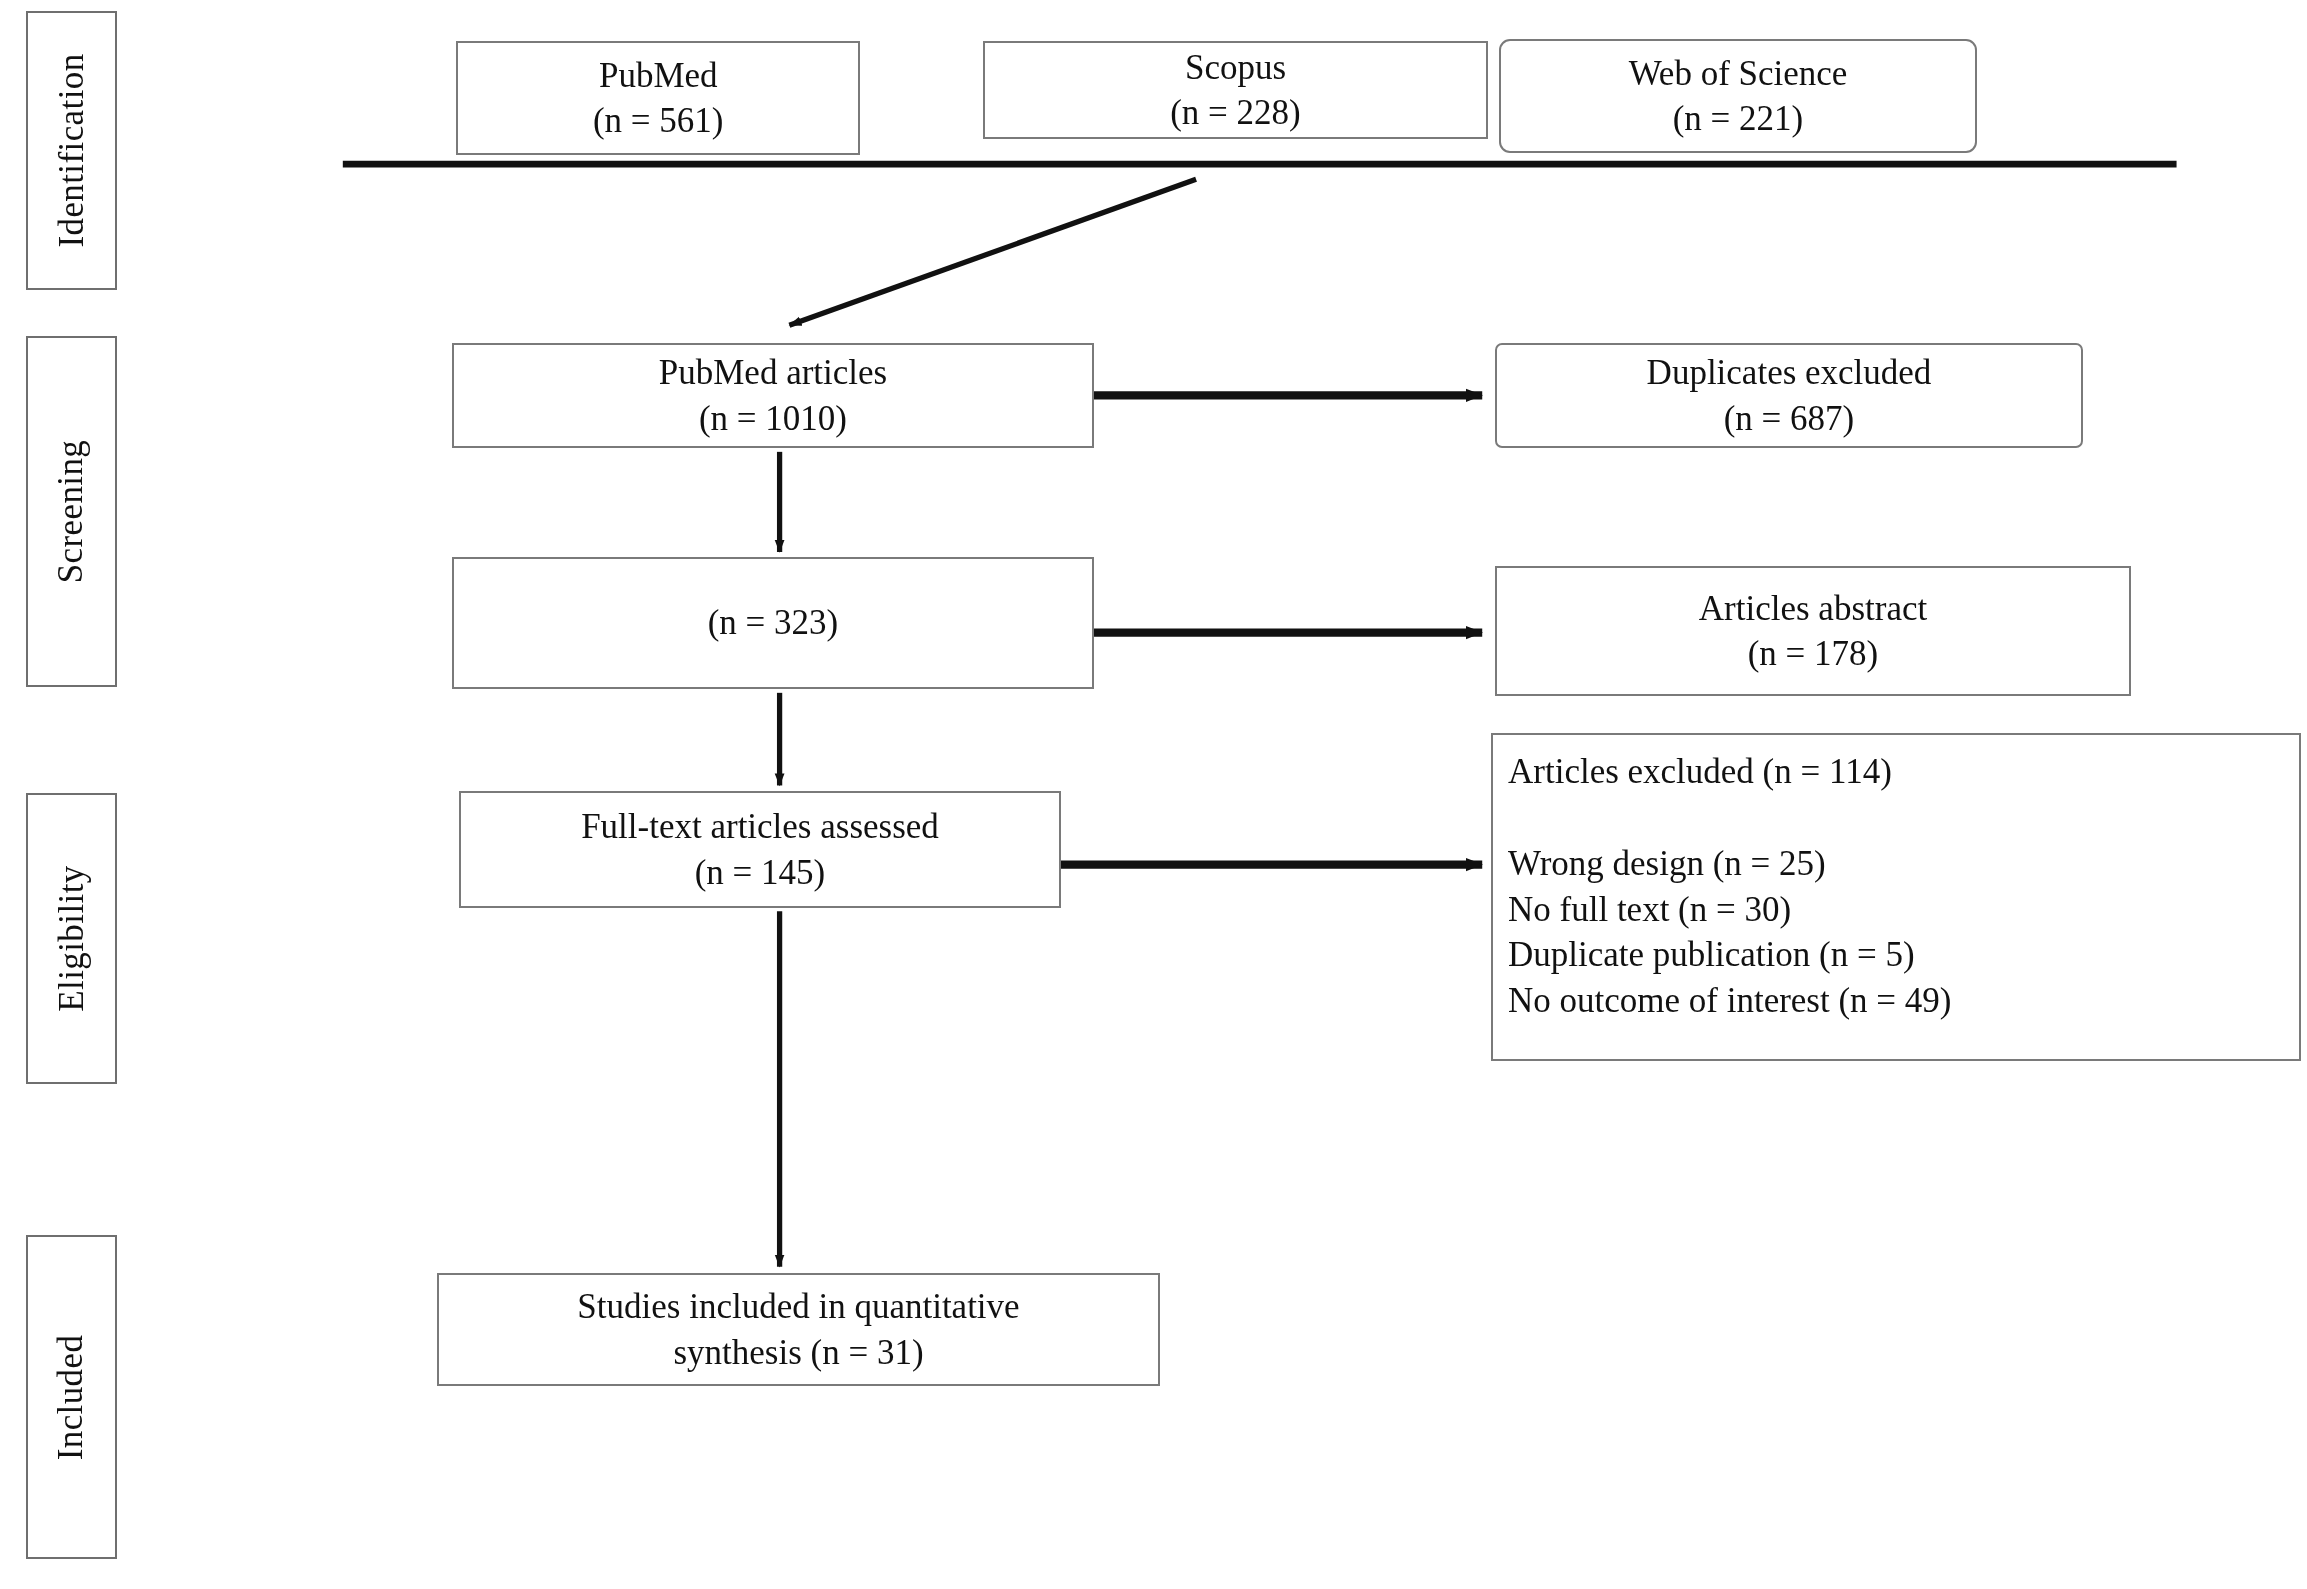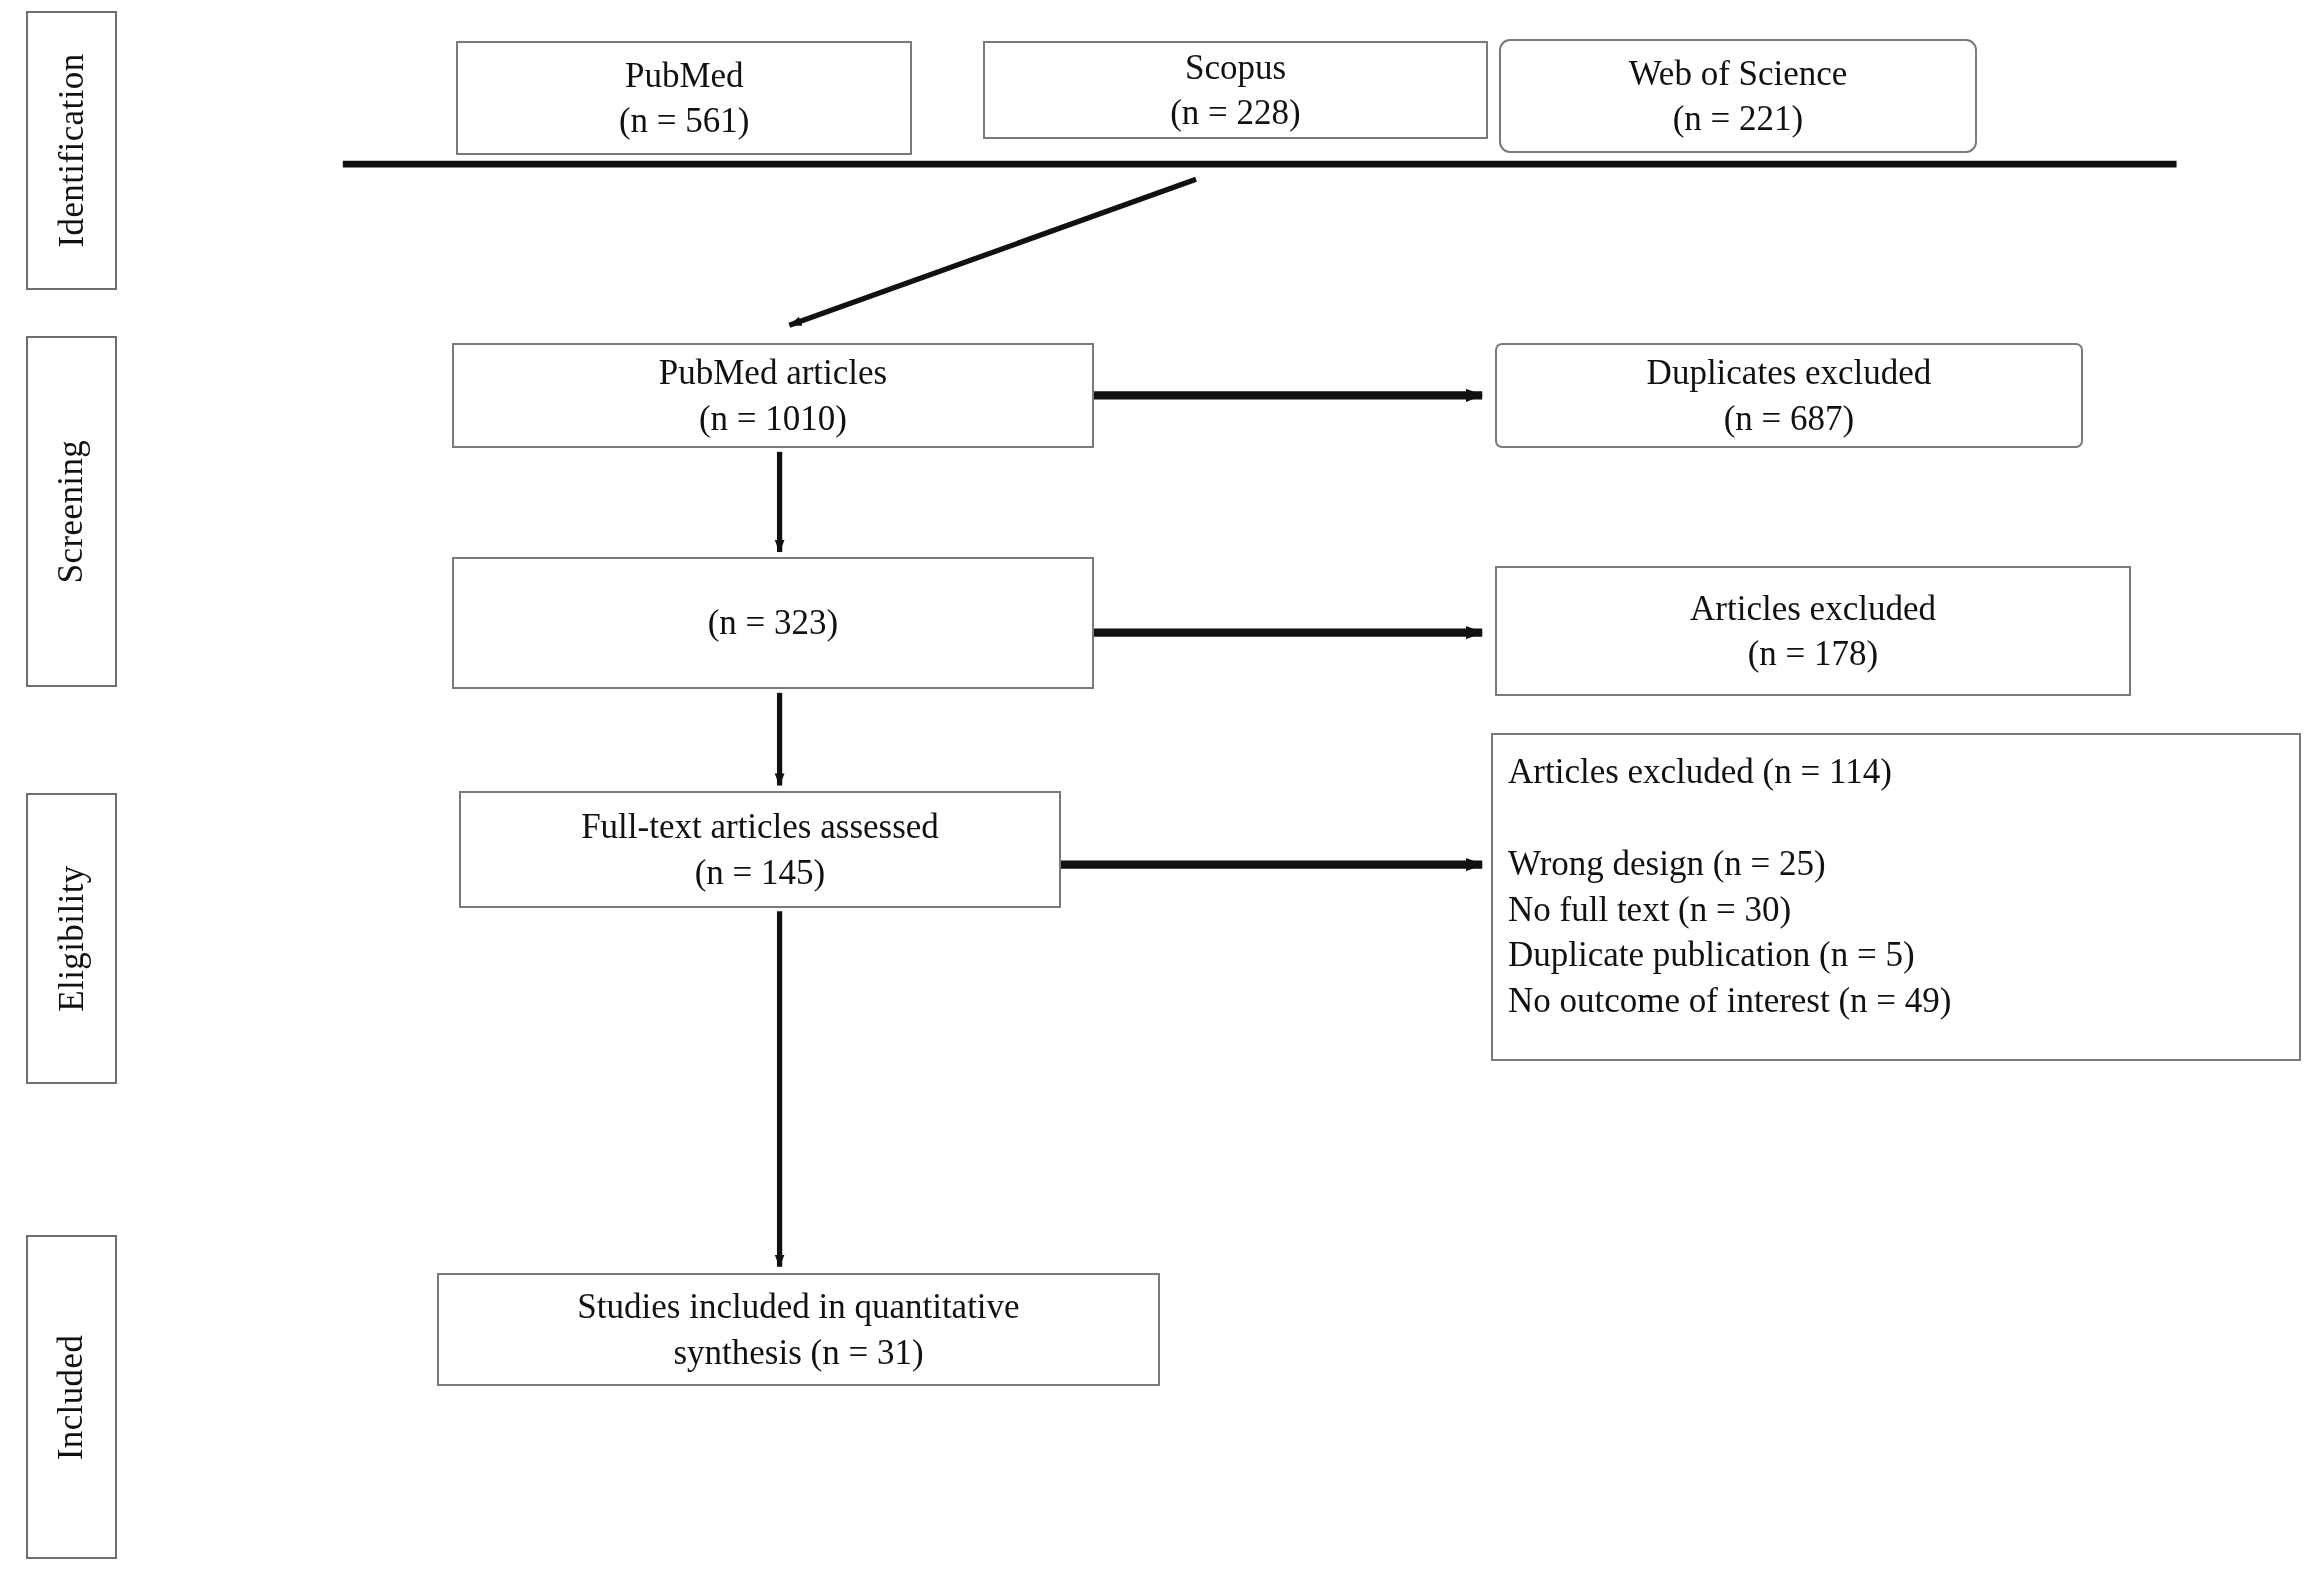"PubMed" div.flow-box { width: 456px -> 404px }
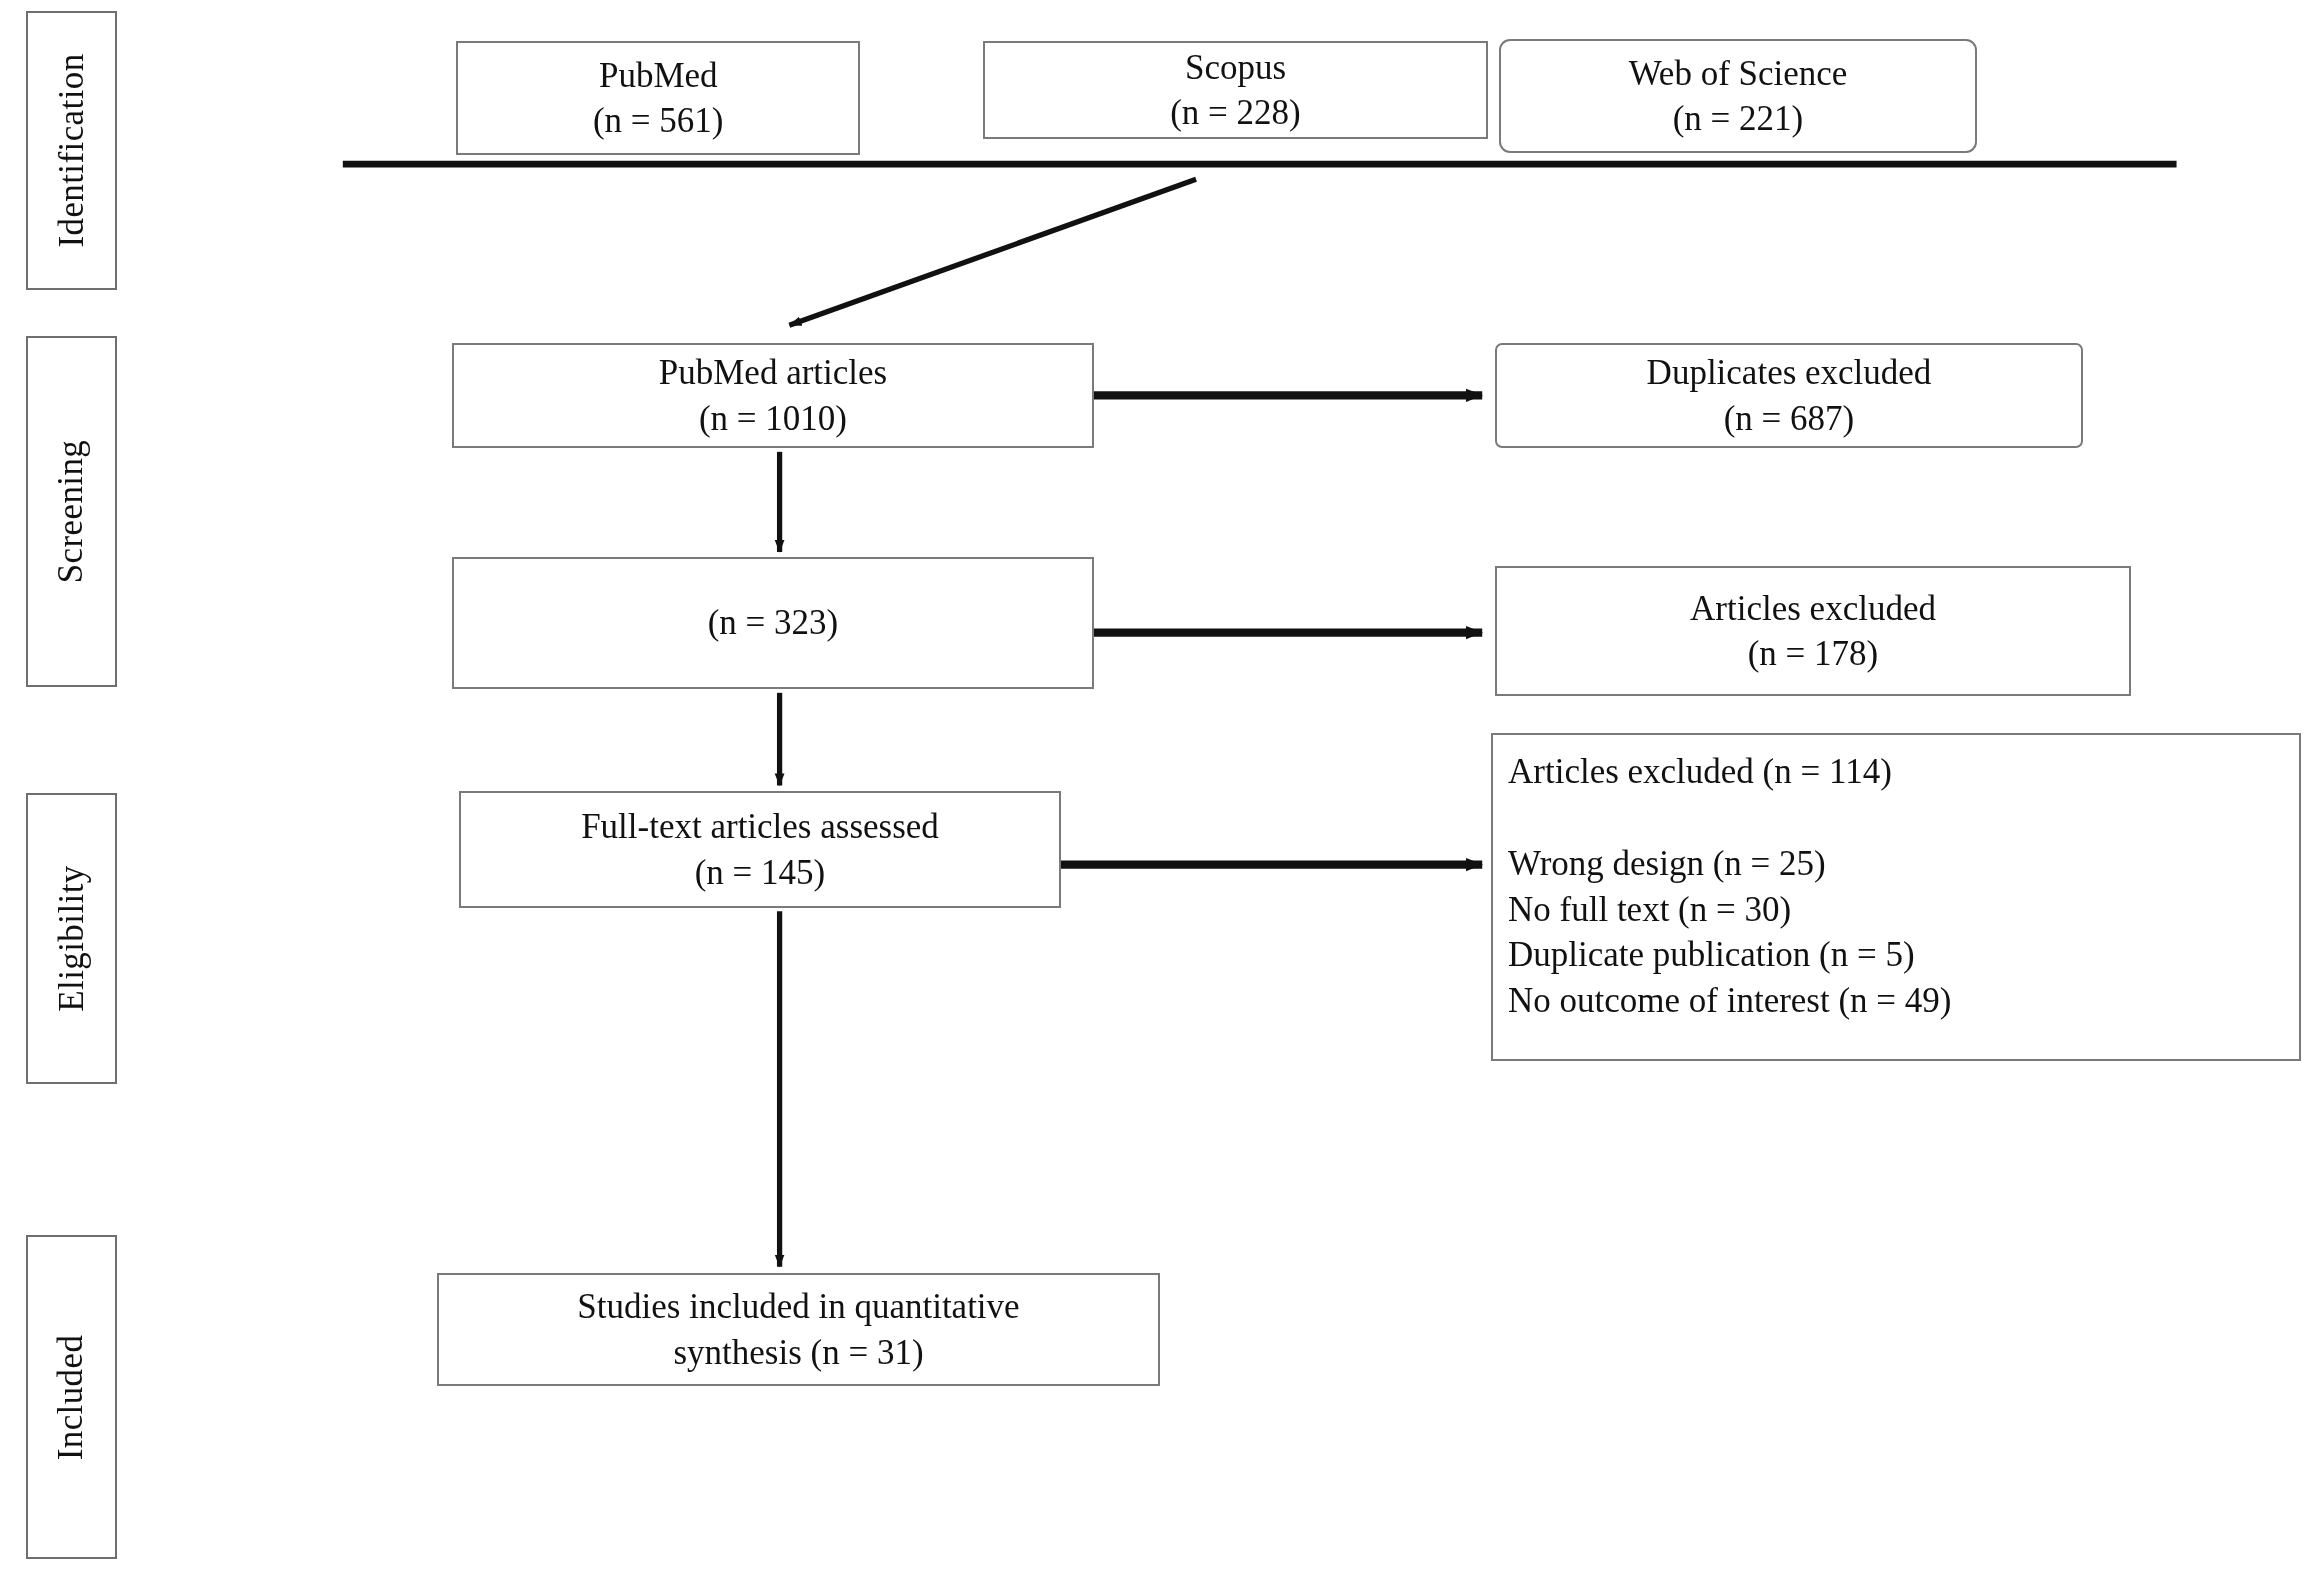"Articles excluded" span.ln { text: excluded -> abstract }
